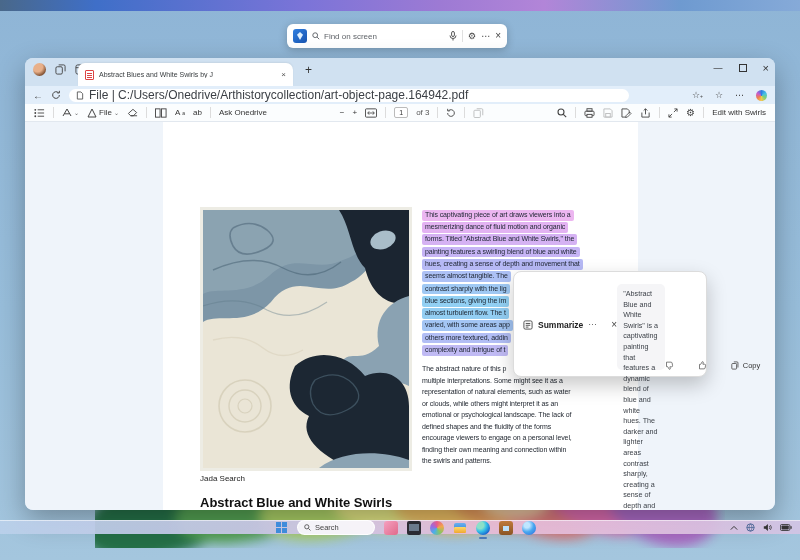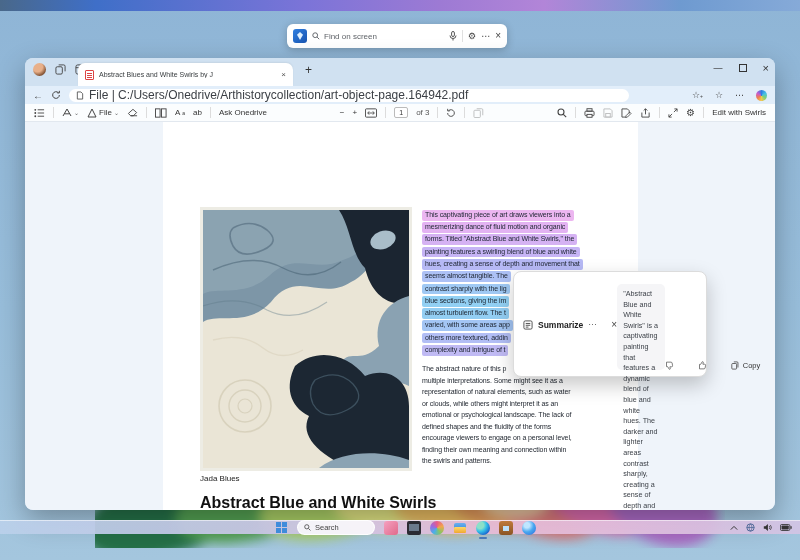"Jada Blues" div.abs { text: Blues -> Search }
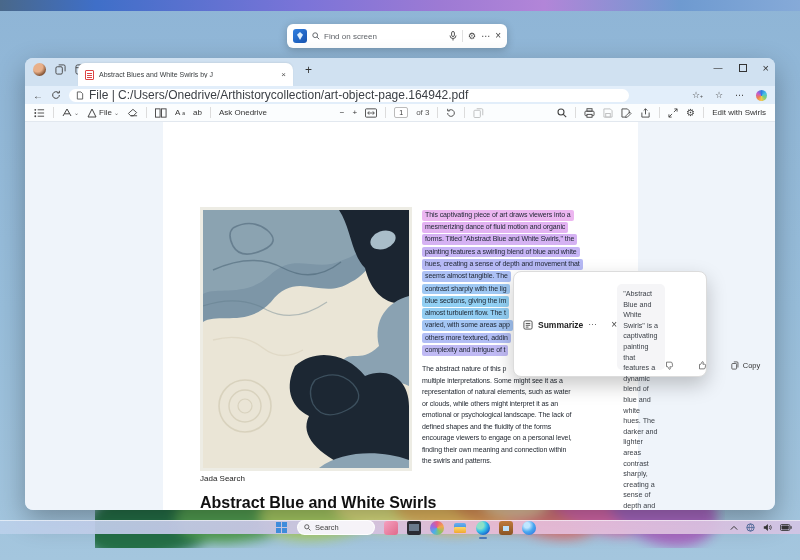"Abstract Blue and White Swirls" .doctitle { font-size: 16px -> 13px }
